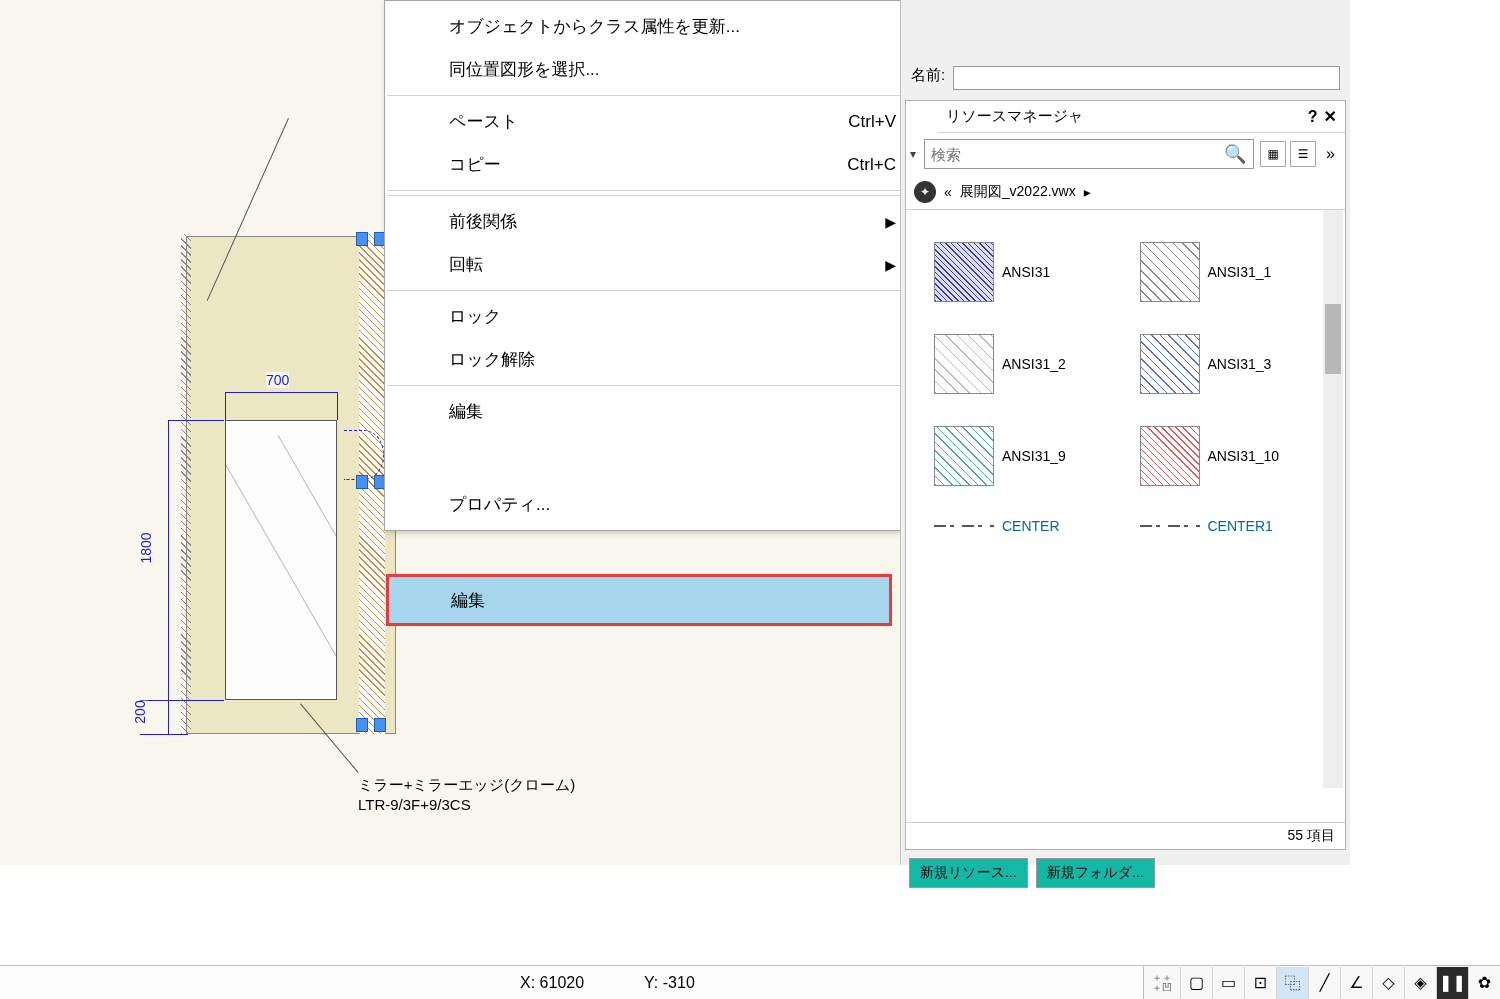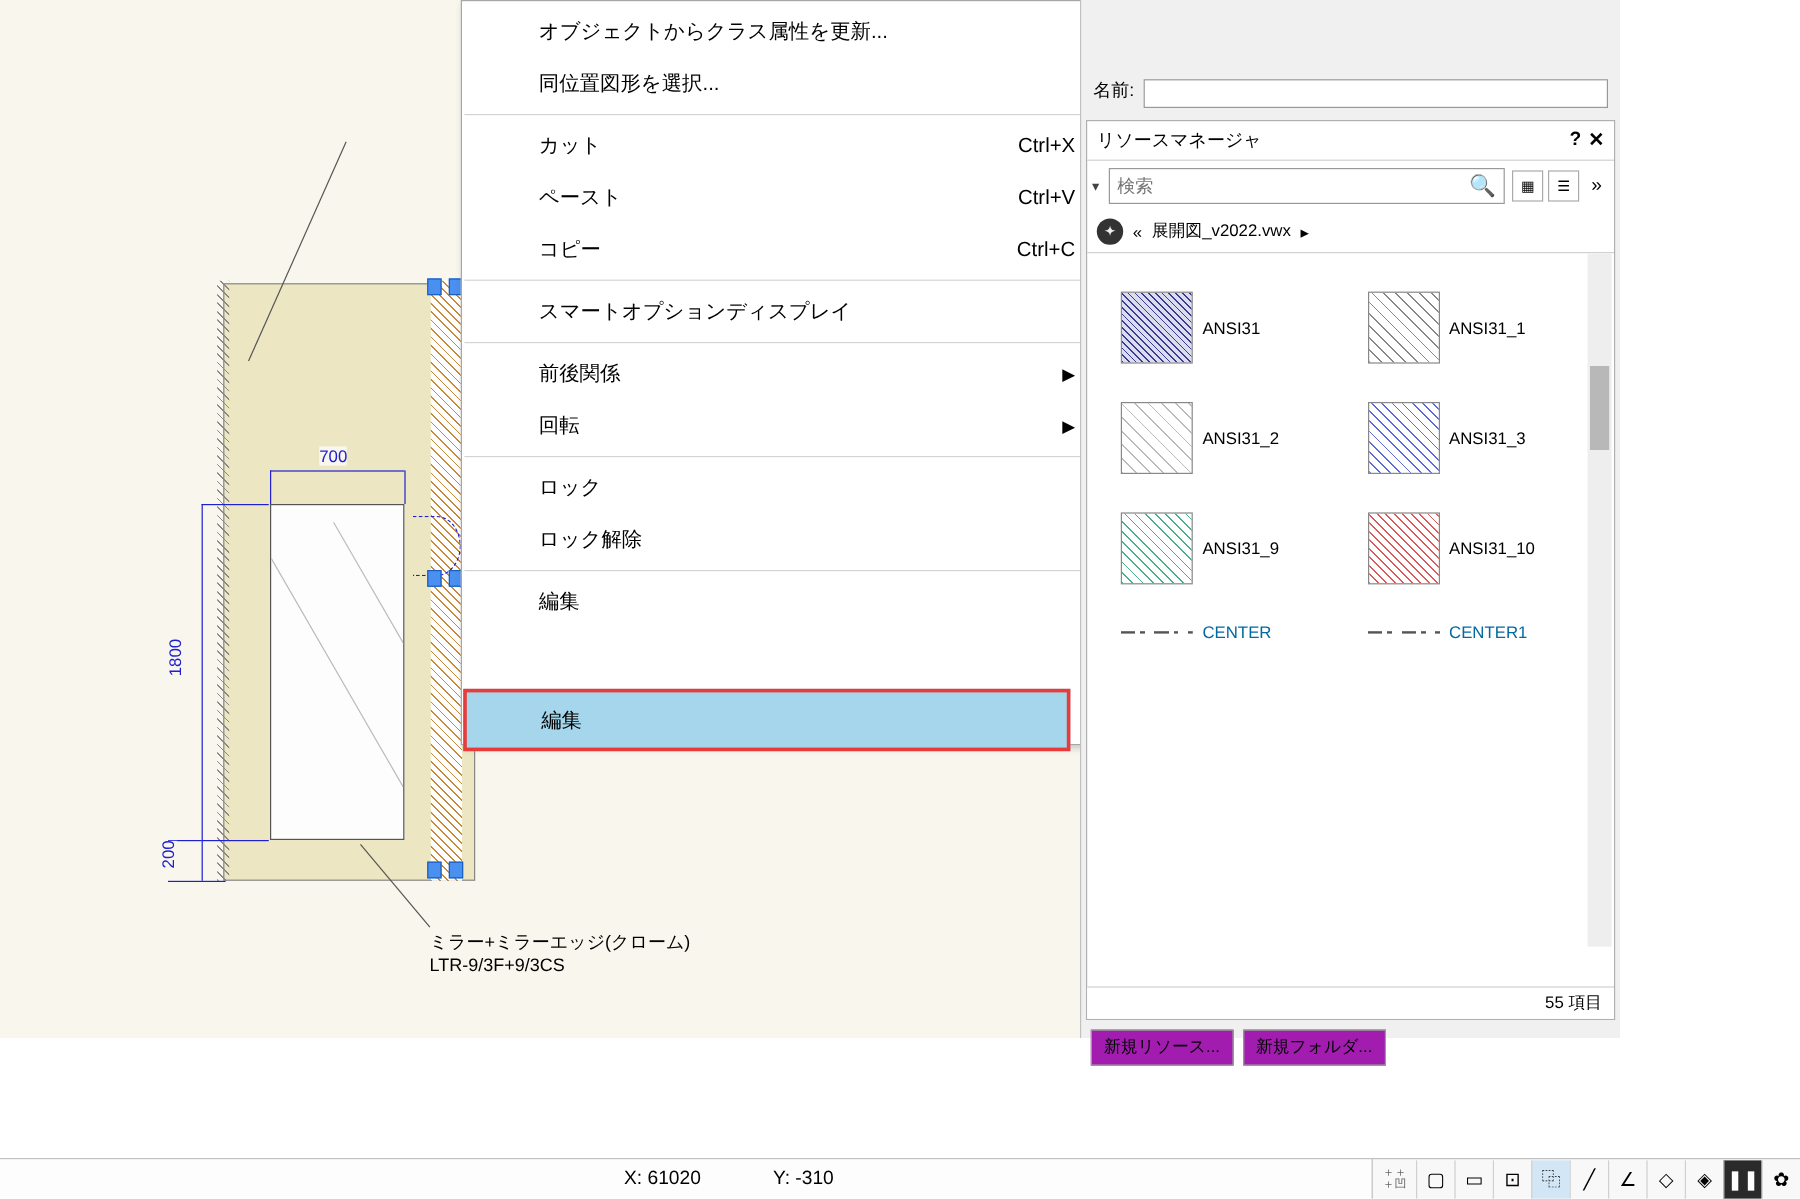"カット" div.item { html: <div> <span>カット</span> <span>Ctrl+X</span> </div> -> none }
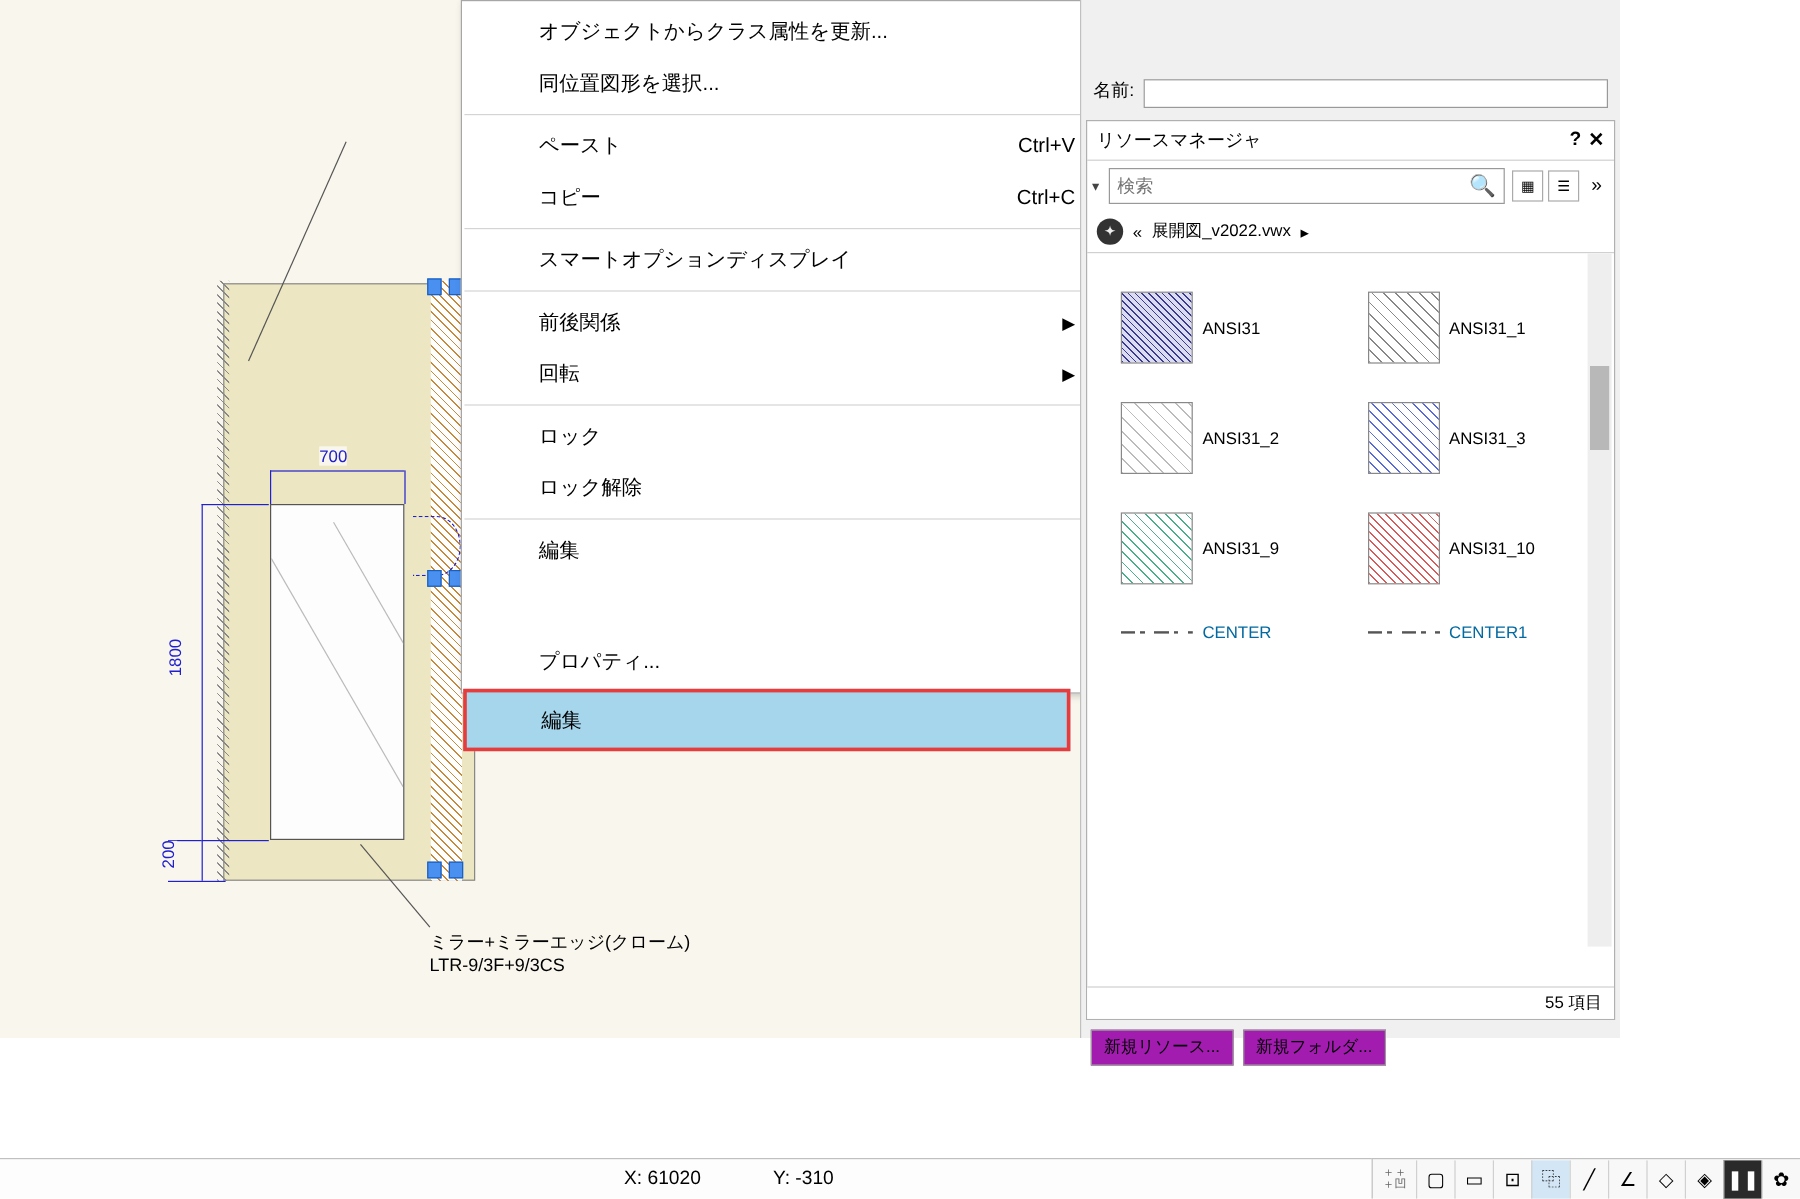"リソースマネージャ" .rm-titlebar { margin-left: none -> 32px }
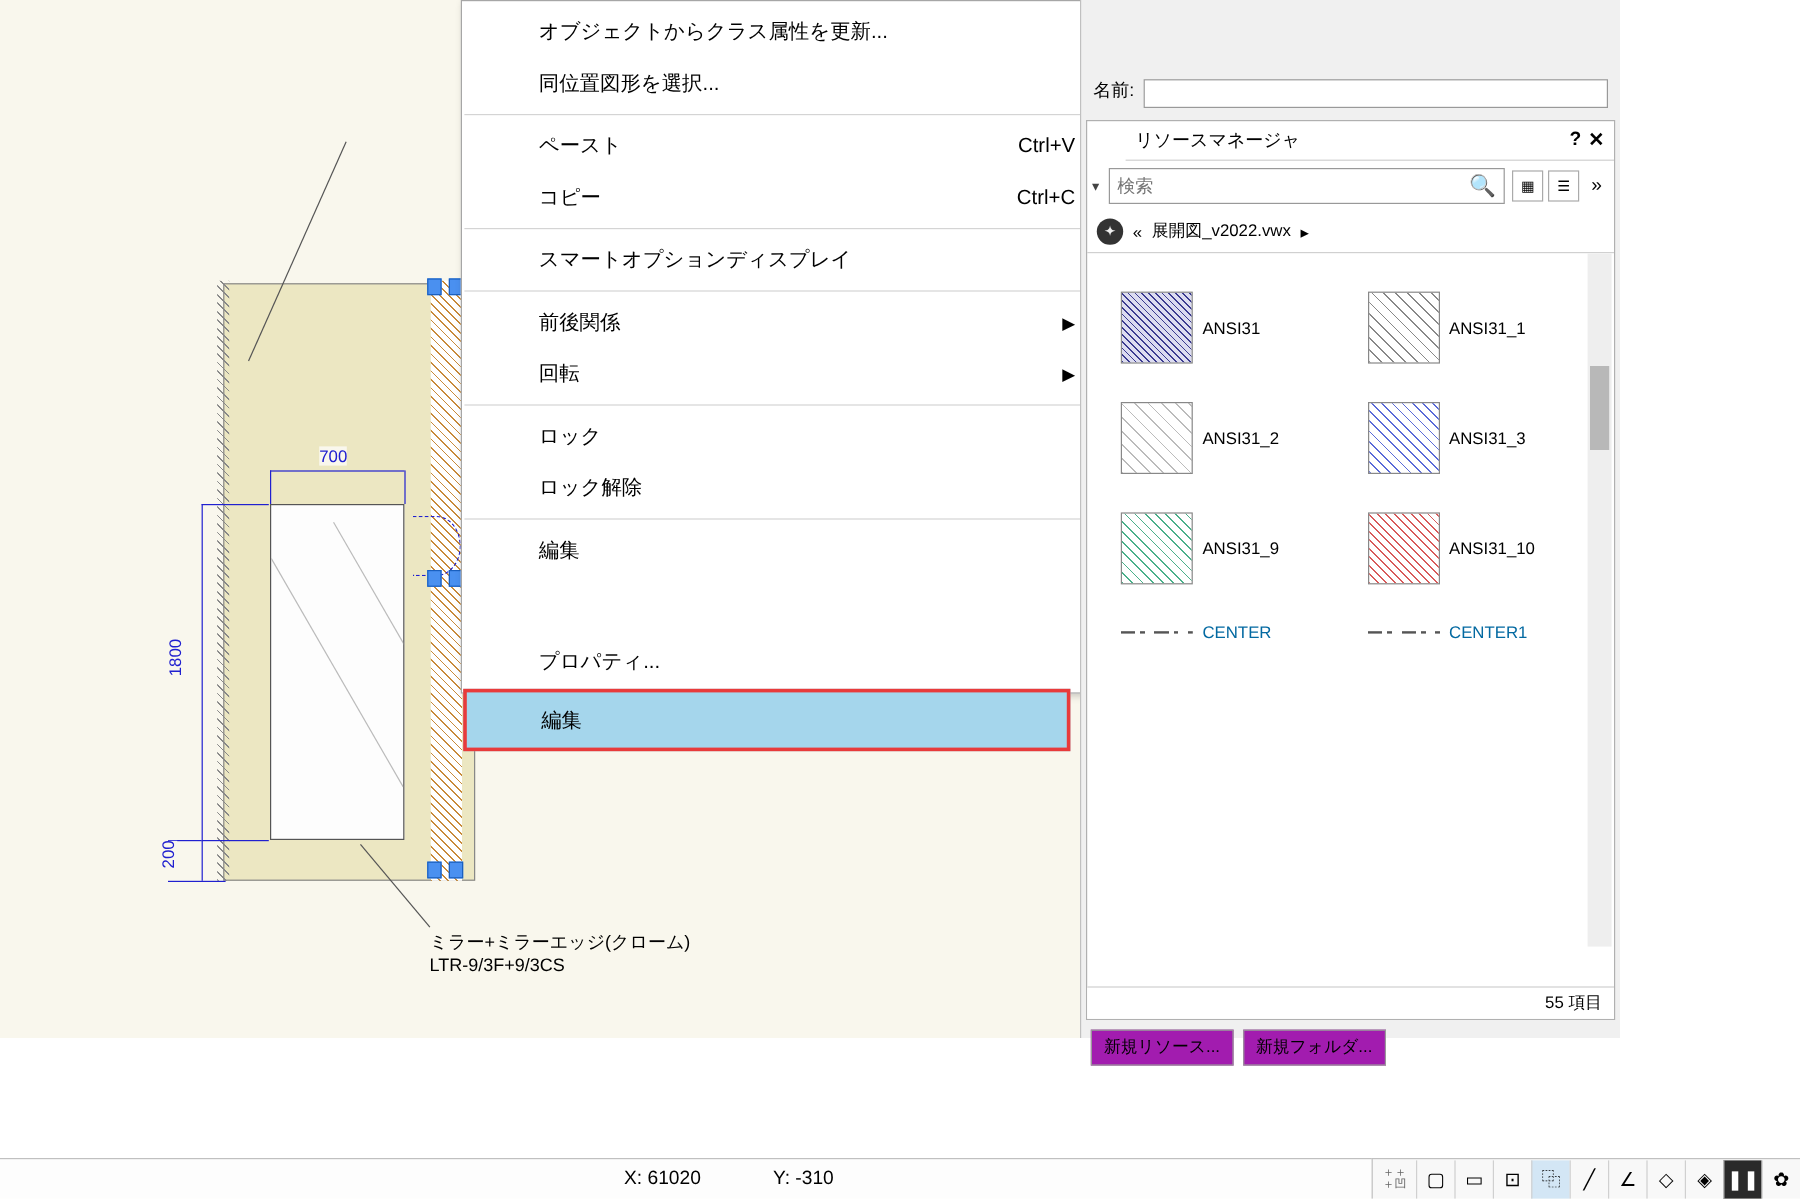"スマートオプションディスプレイ" div.item { html: <div> <span>スマートオプションディスプレイ</span> </div> -> none }
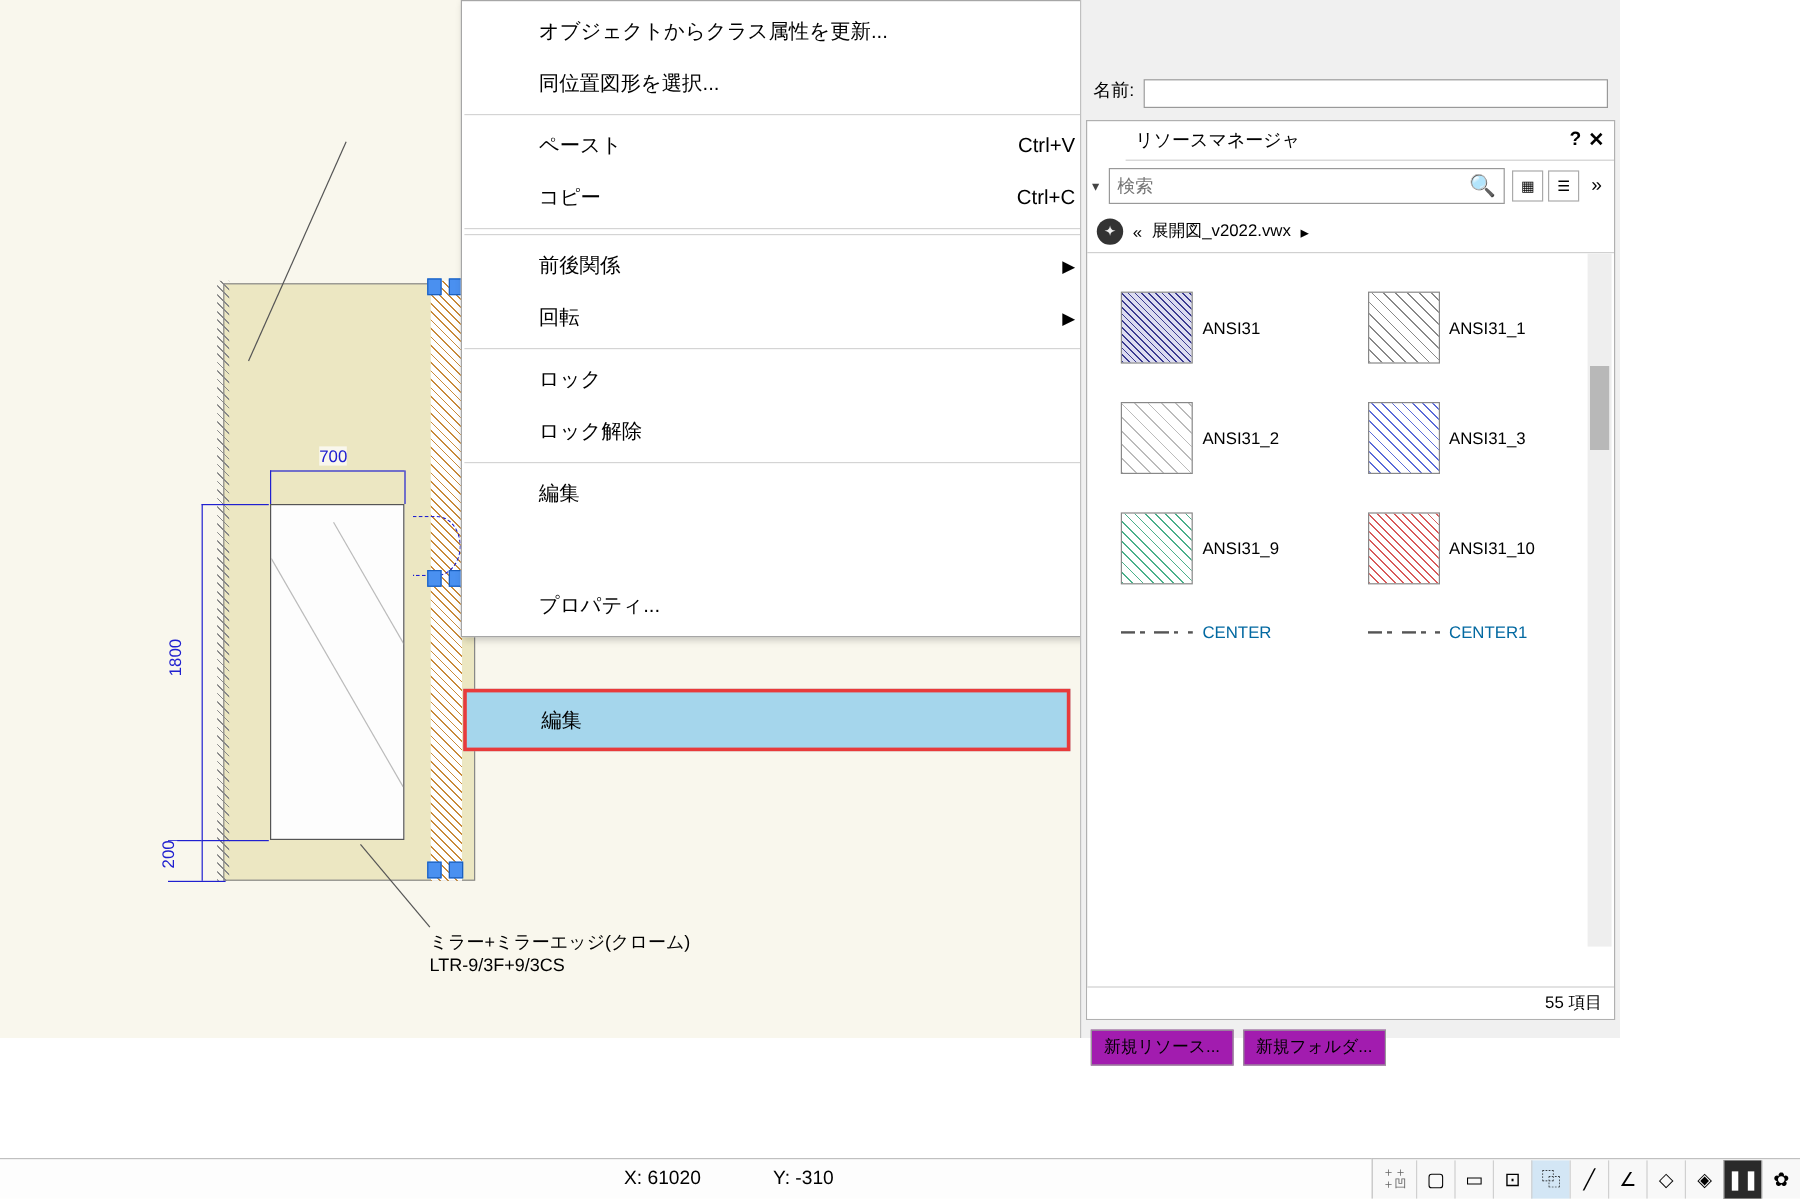"新規リソース..." .rm-buttons button { background: #a21caf -> #14b8a6 }
